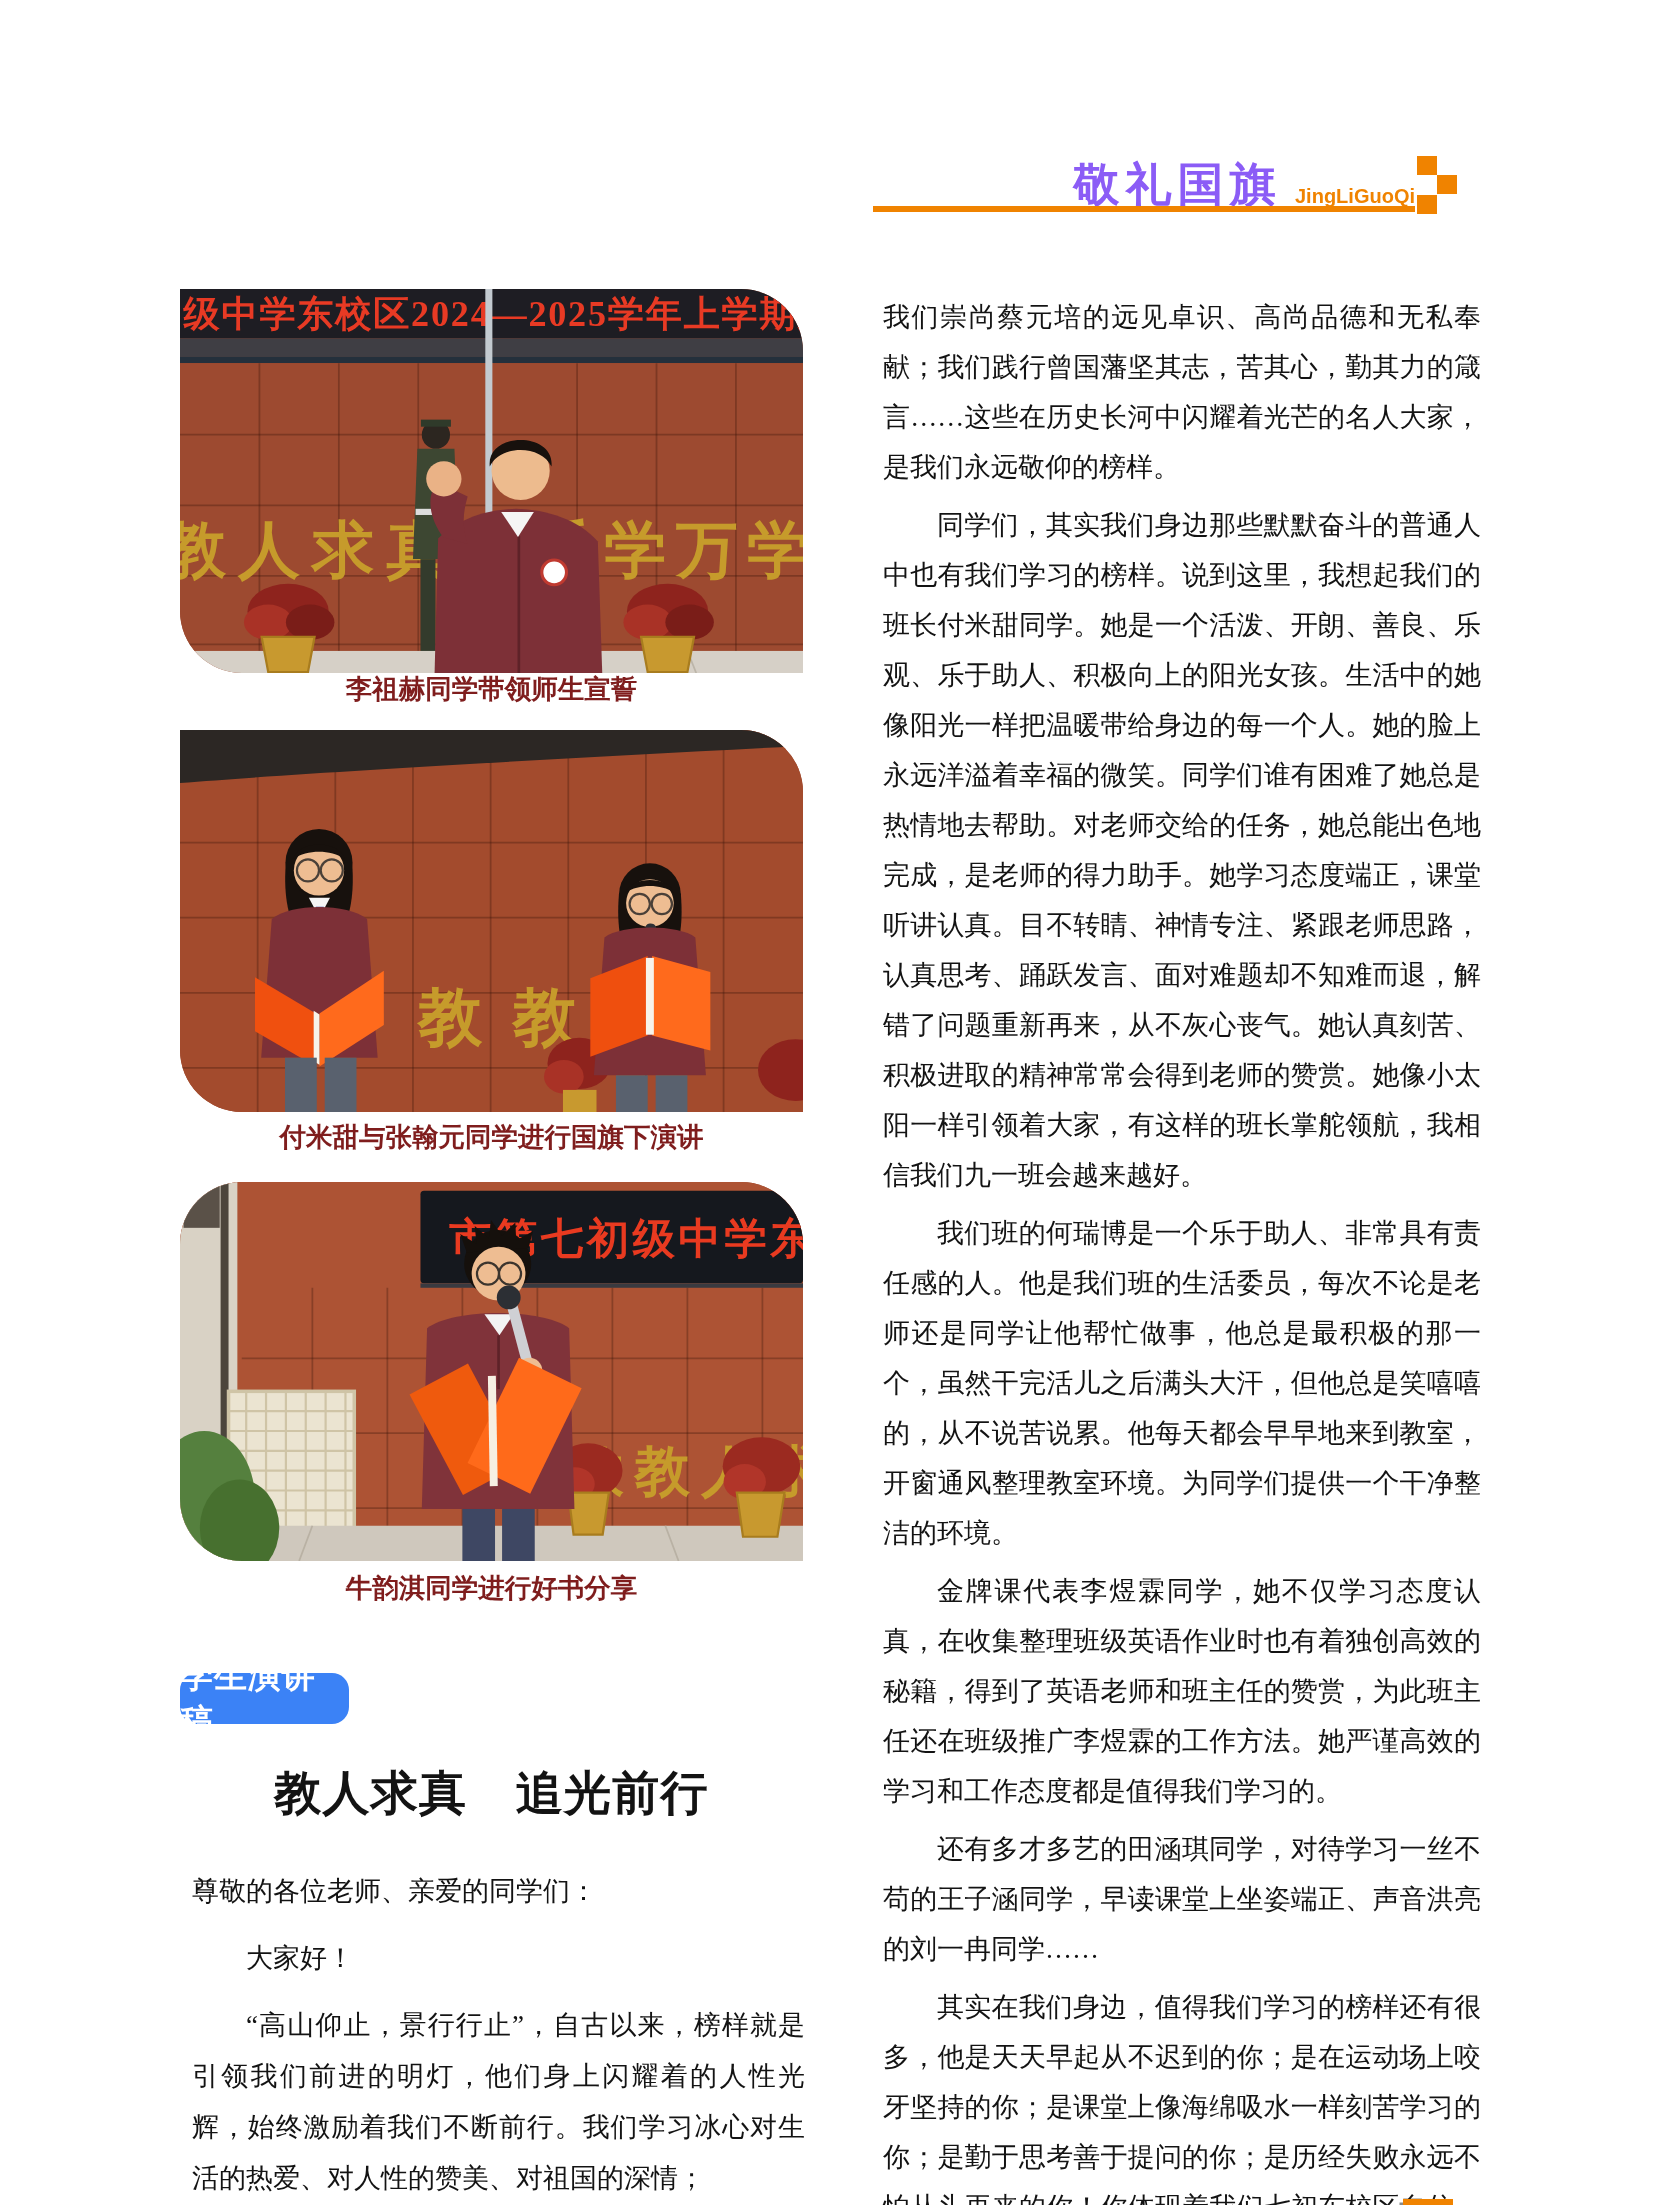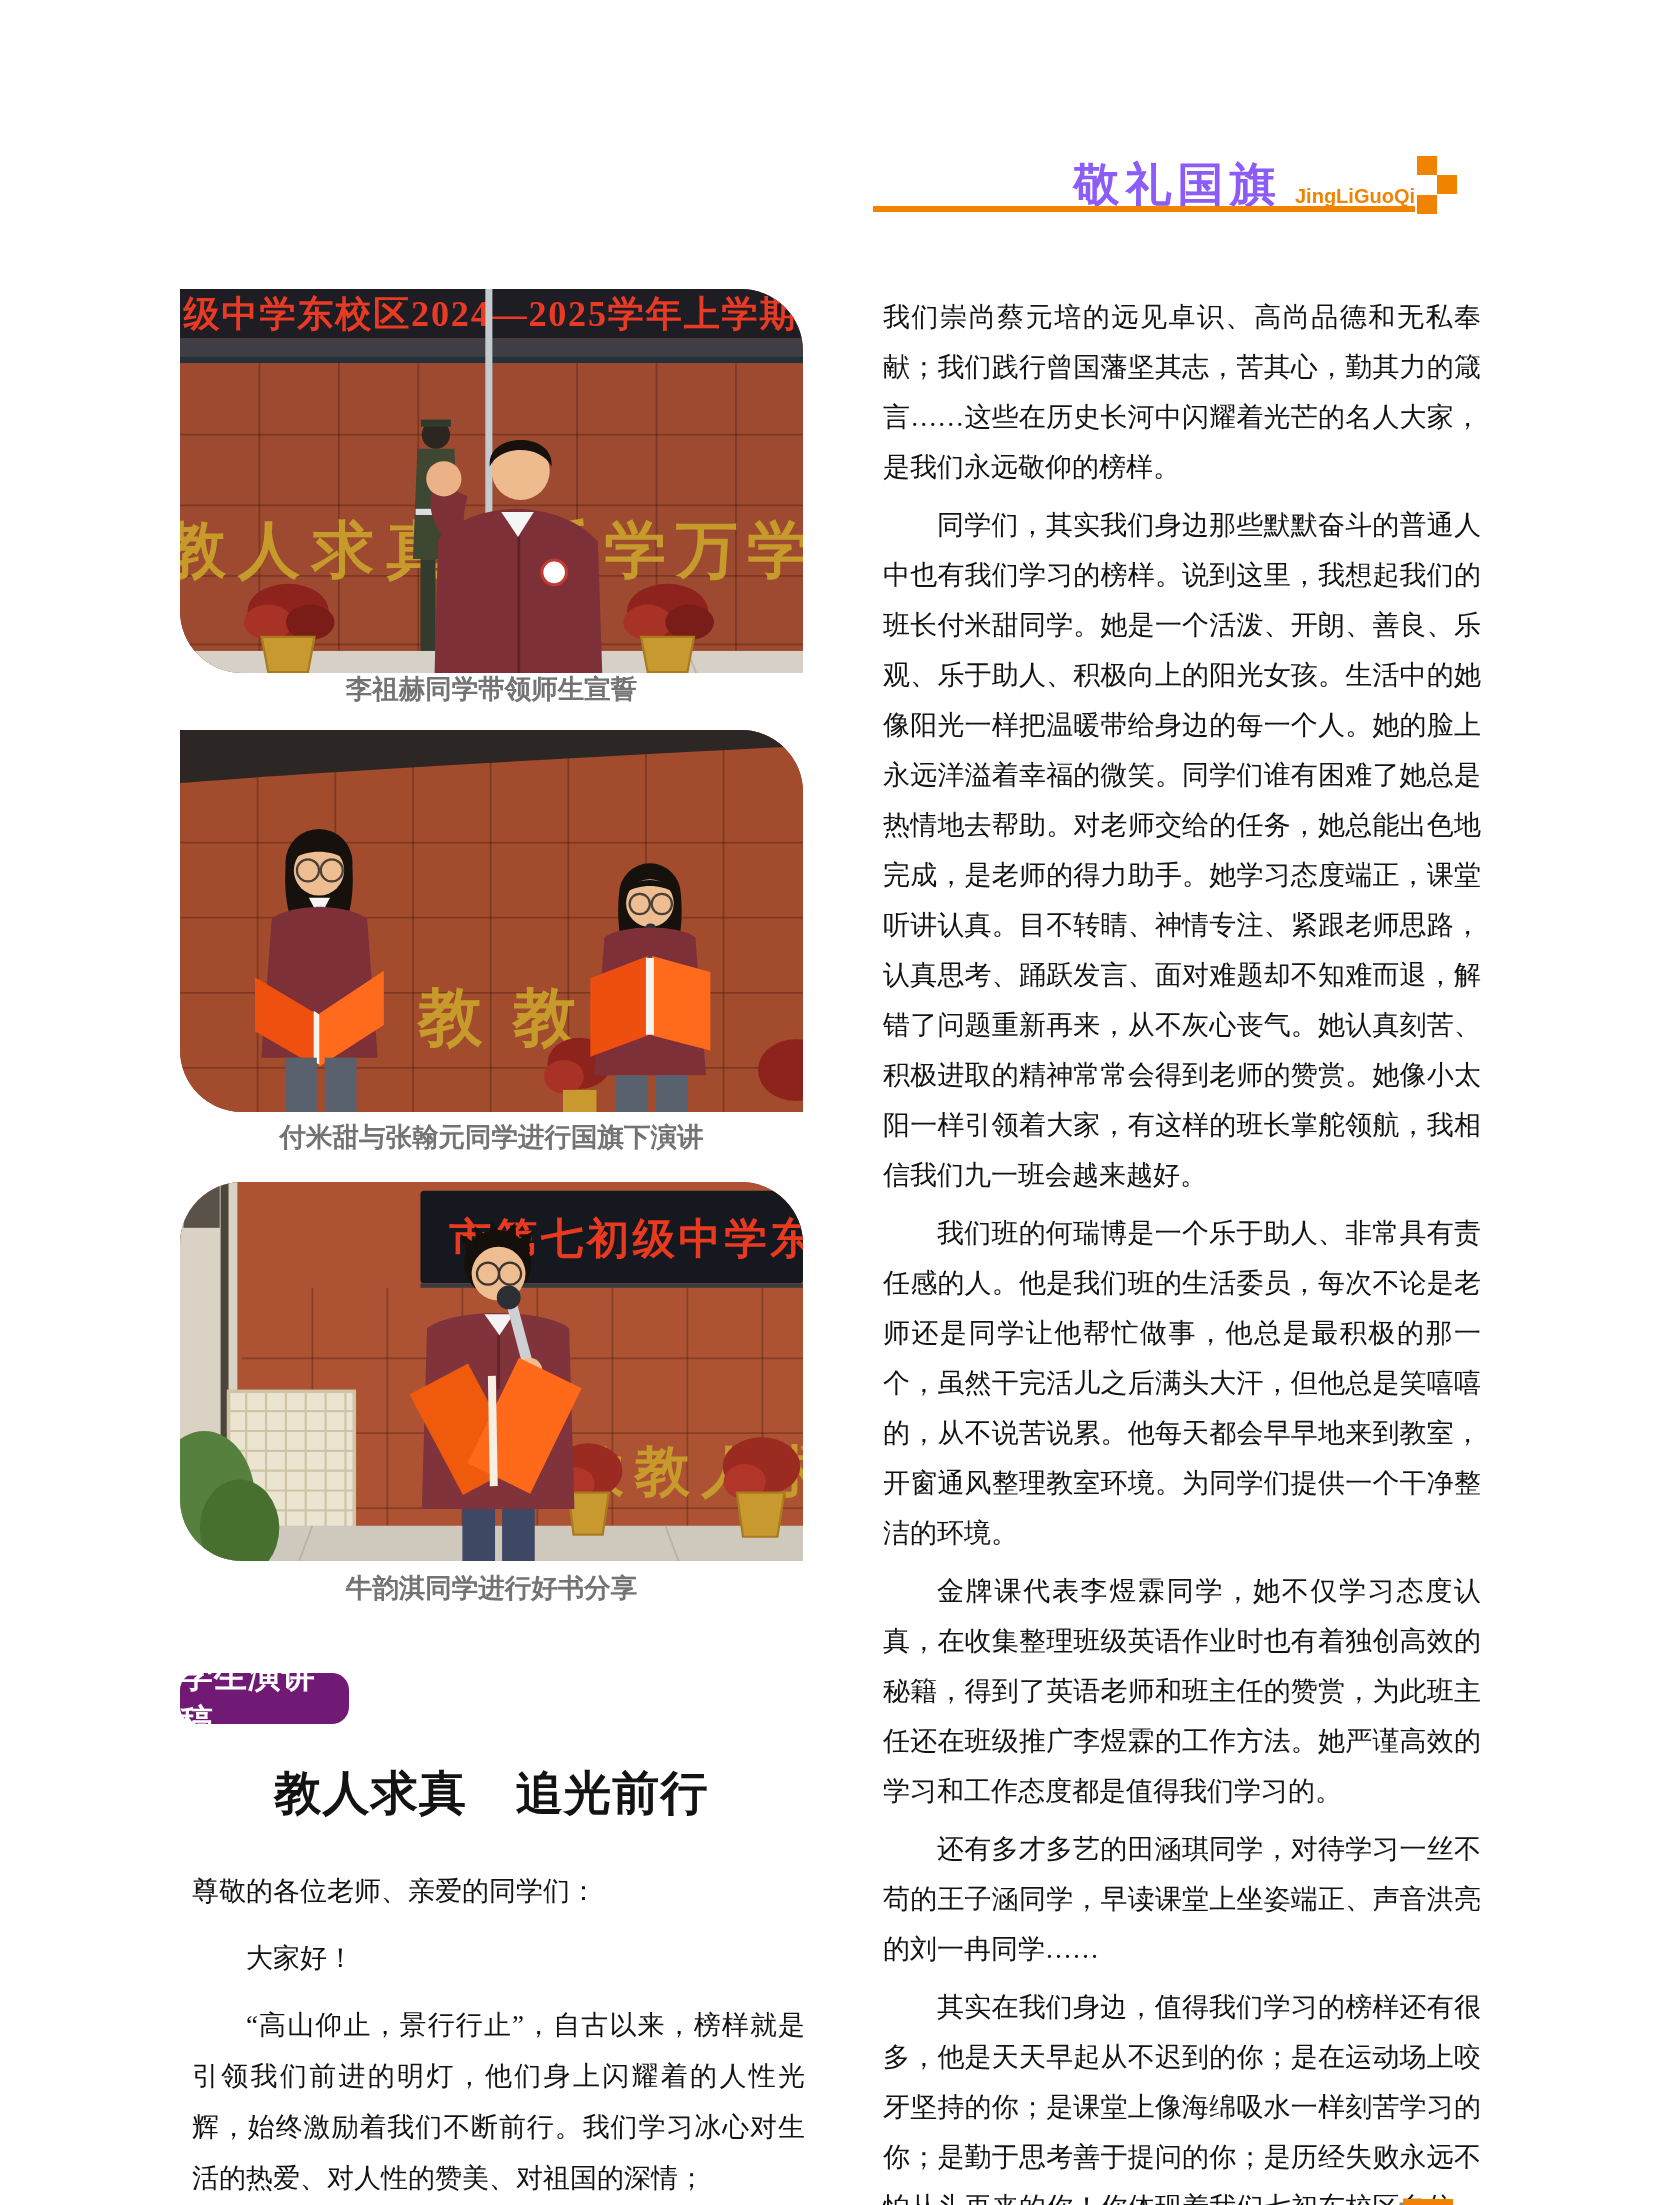"李祖赫同学带领师生宣誓" .caption { color: #737373 -> #7f1d1d }
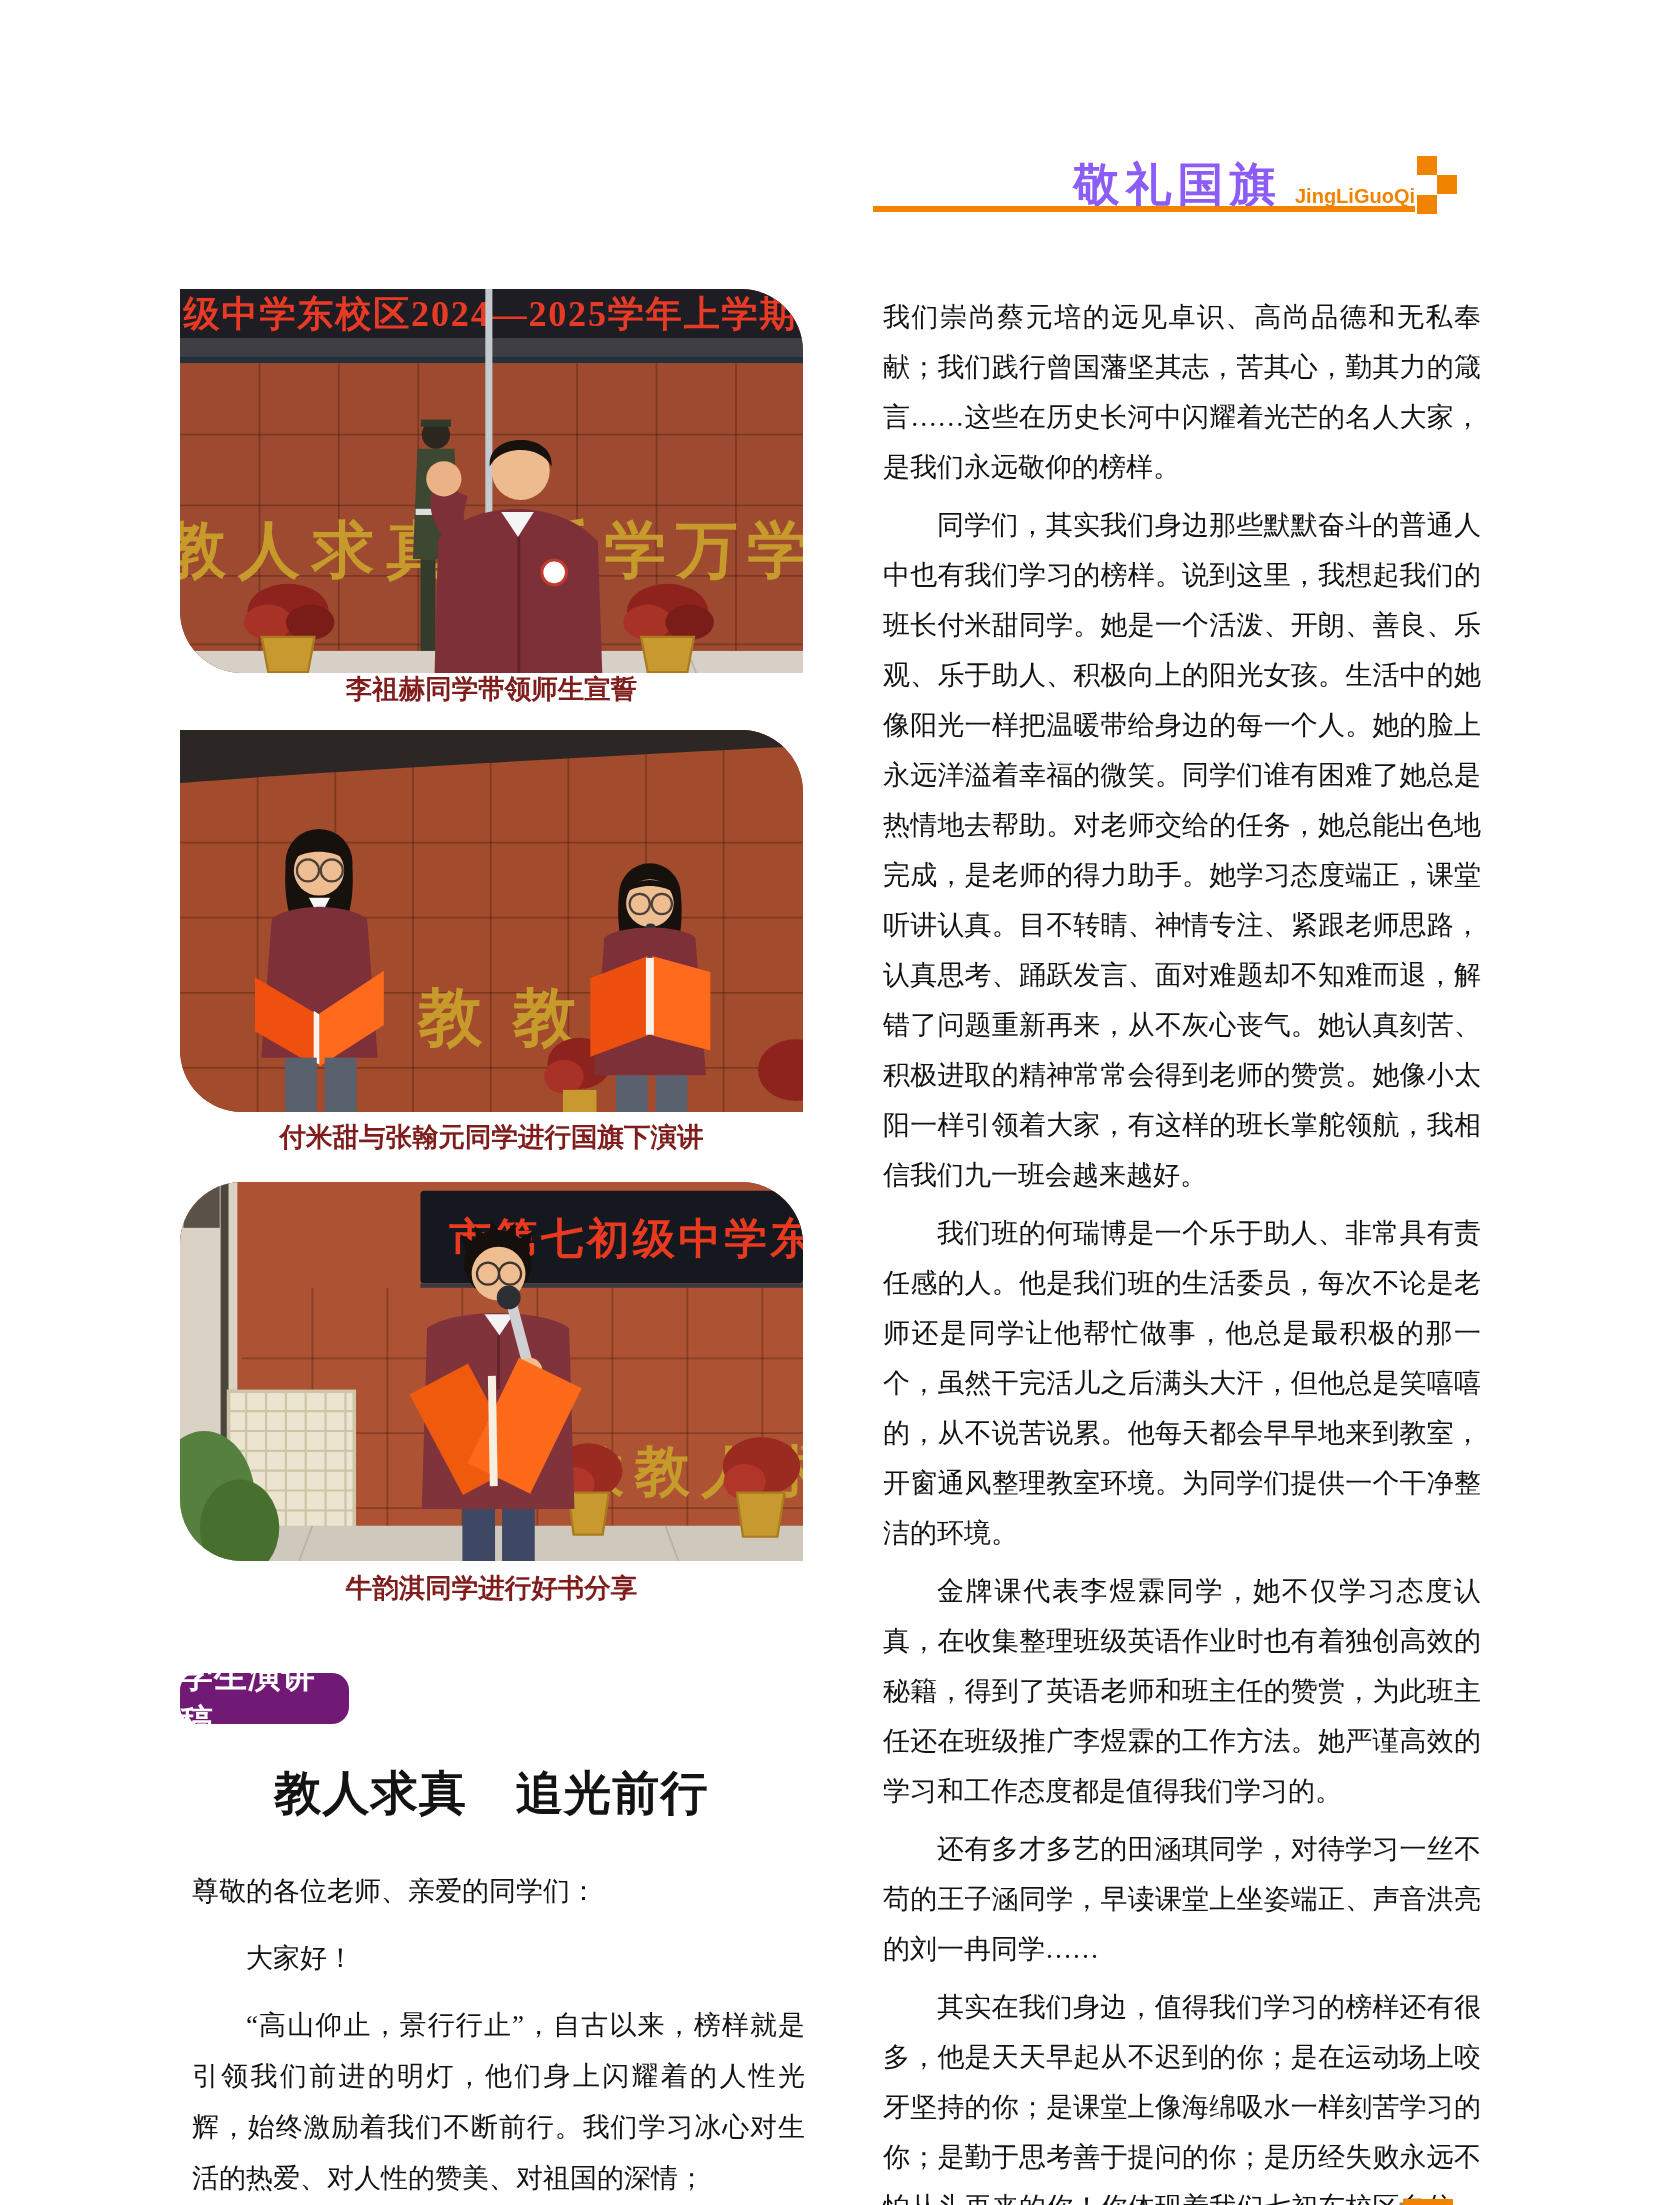"学生演讲稿" .badge { background: #701a75 -> #3b82f6 }
